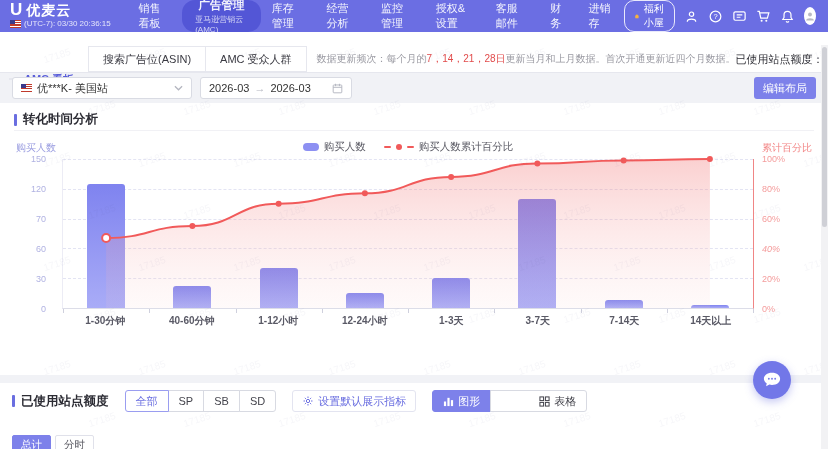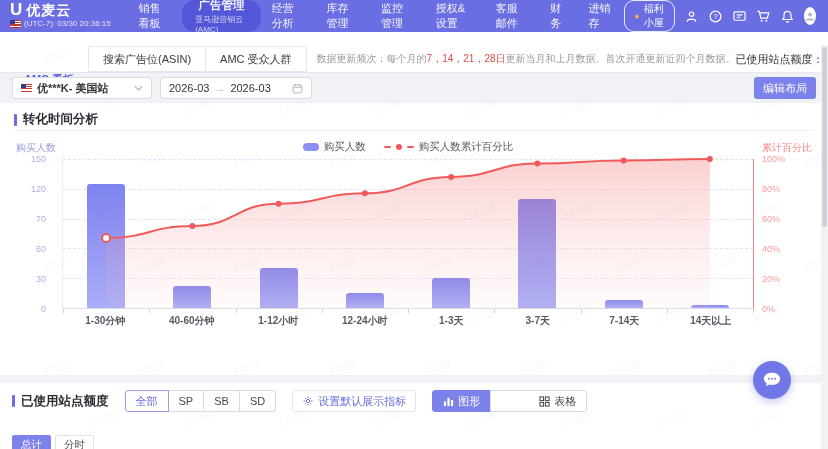"经营分析" div.nav-item { order: before "库存管理" -> after "库存管理" }
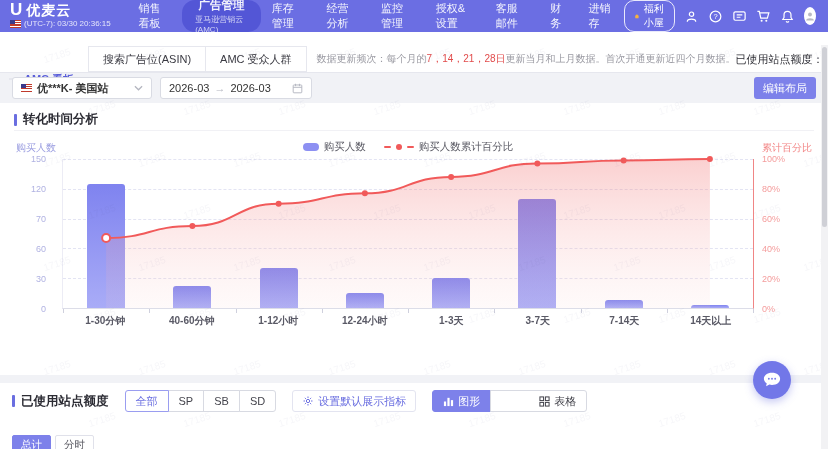"优***K- 美国站" .selectbox.store { font-weight: bold -> none; width: 140px -> 180px }
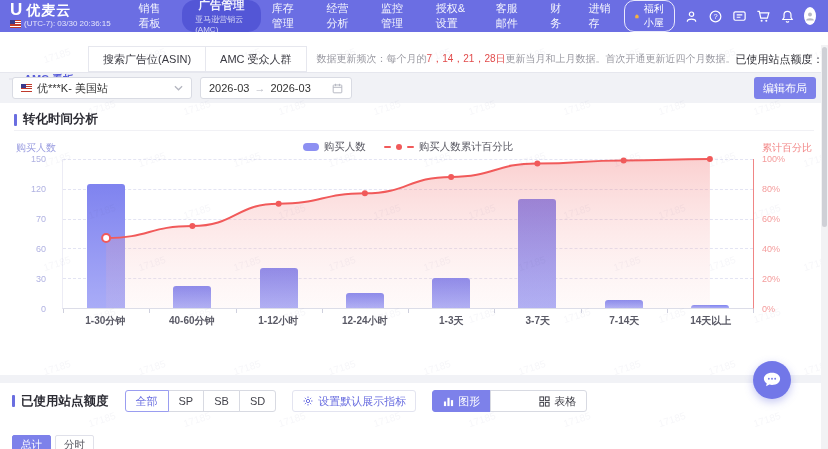"40%" span { font-style: none -> italic }
